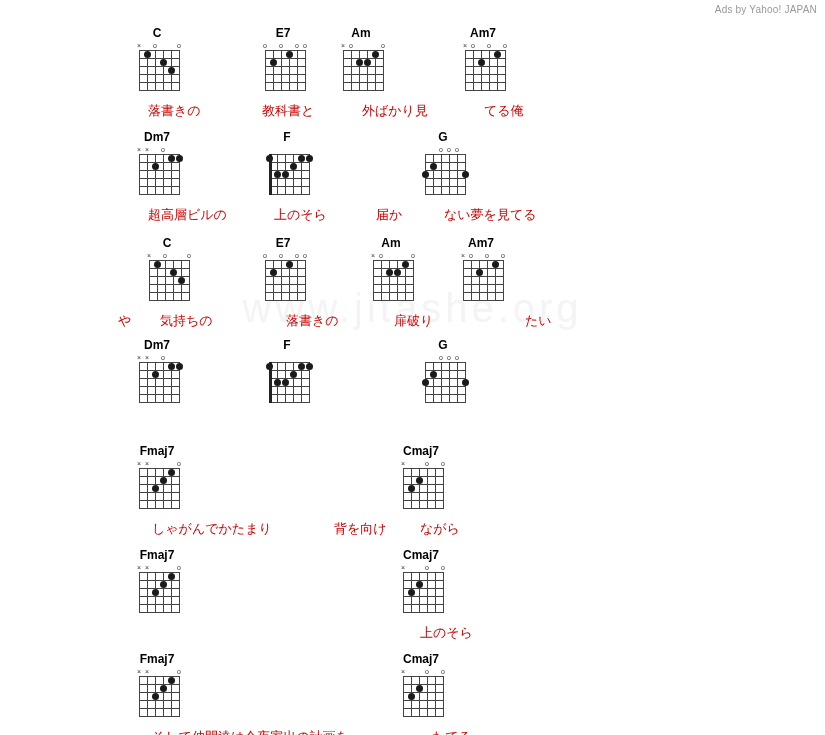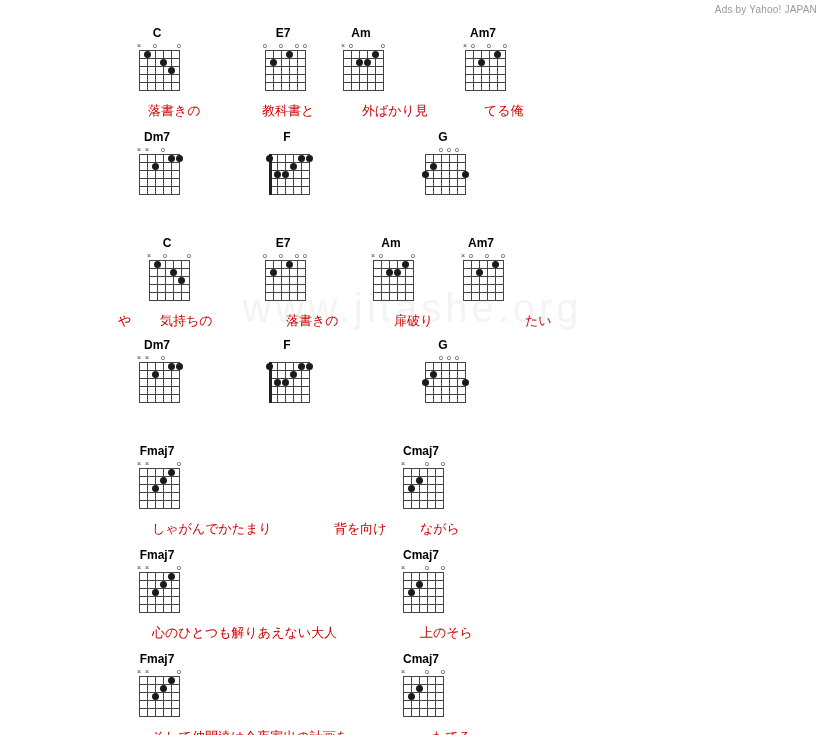"超高層ビルの" div.lyric-row { html: none -> <div> <div>超高層ビルの</div> <div>上のそら</div> <div>届か</div> <div>ない夢を見てる</div> </div> }
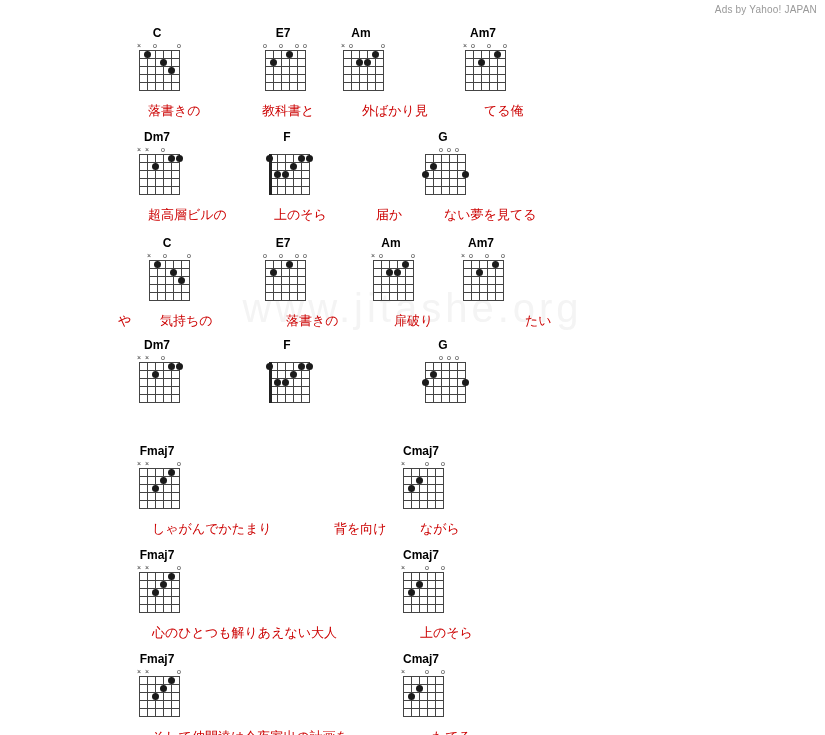"心のひとつも解りあえない大人" div.lyric { html: <div>心のひとつも解りあえない大人</div> -> none }
